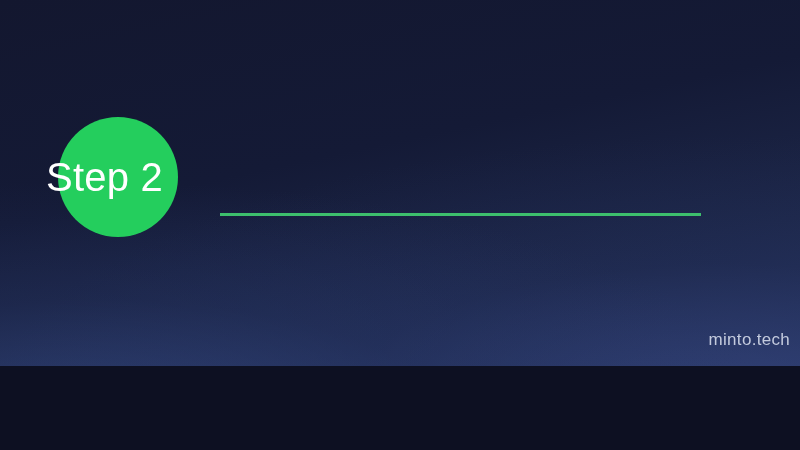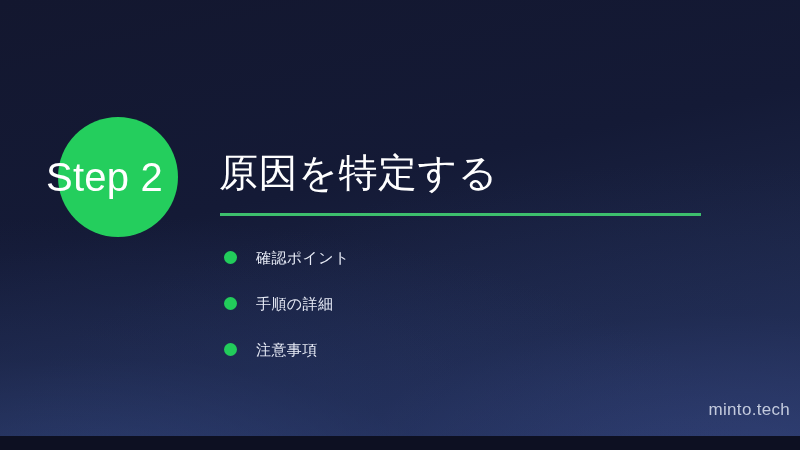"Step 2" #slide { height: 436px -> 366px }
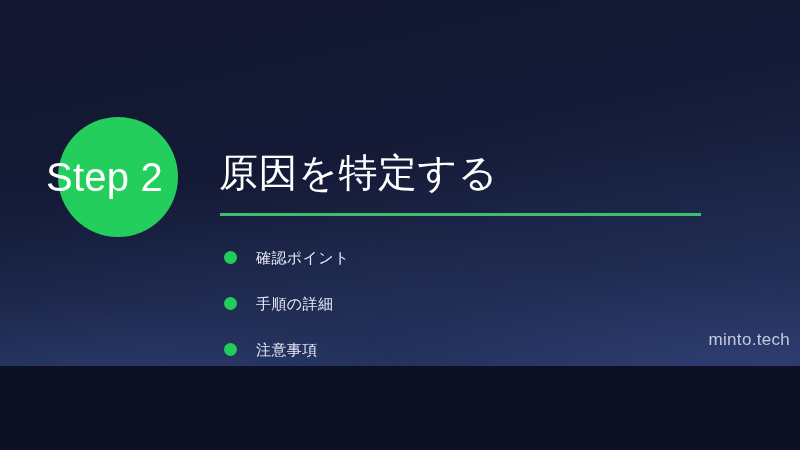"原因を特定する" div.title { html: <div>原因を特定する</div> -> none }
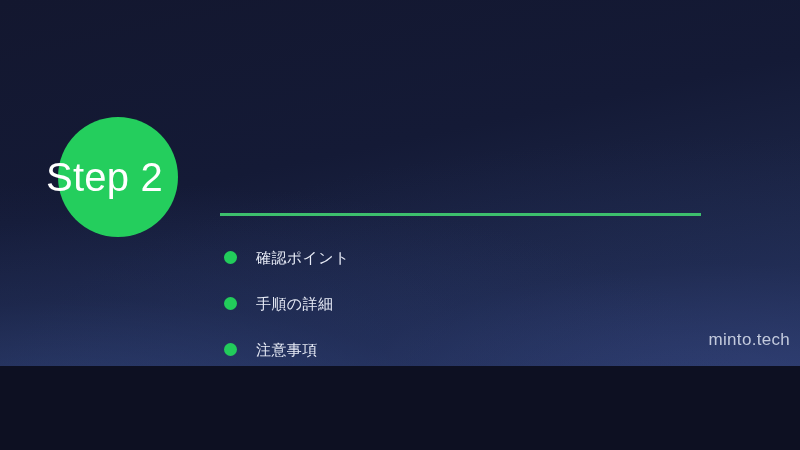"確認ポイント" div.bullets { html: <div> <div> <span></span> <span>確認ポイント</span> </div> <div> <span></span> <span>手順の詳細</span> </div> <div> <span></span> <span>注意事項</span> </div> </div> -> none }
